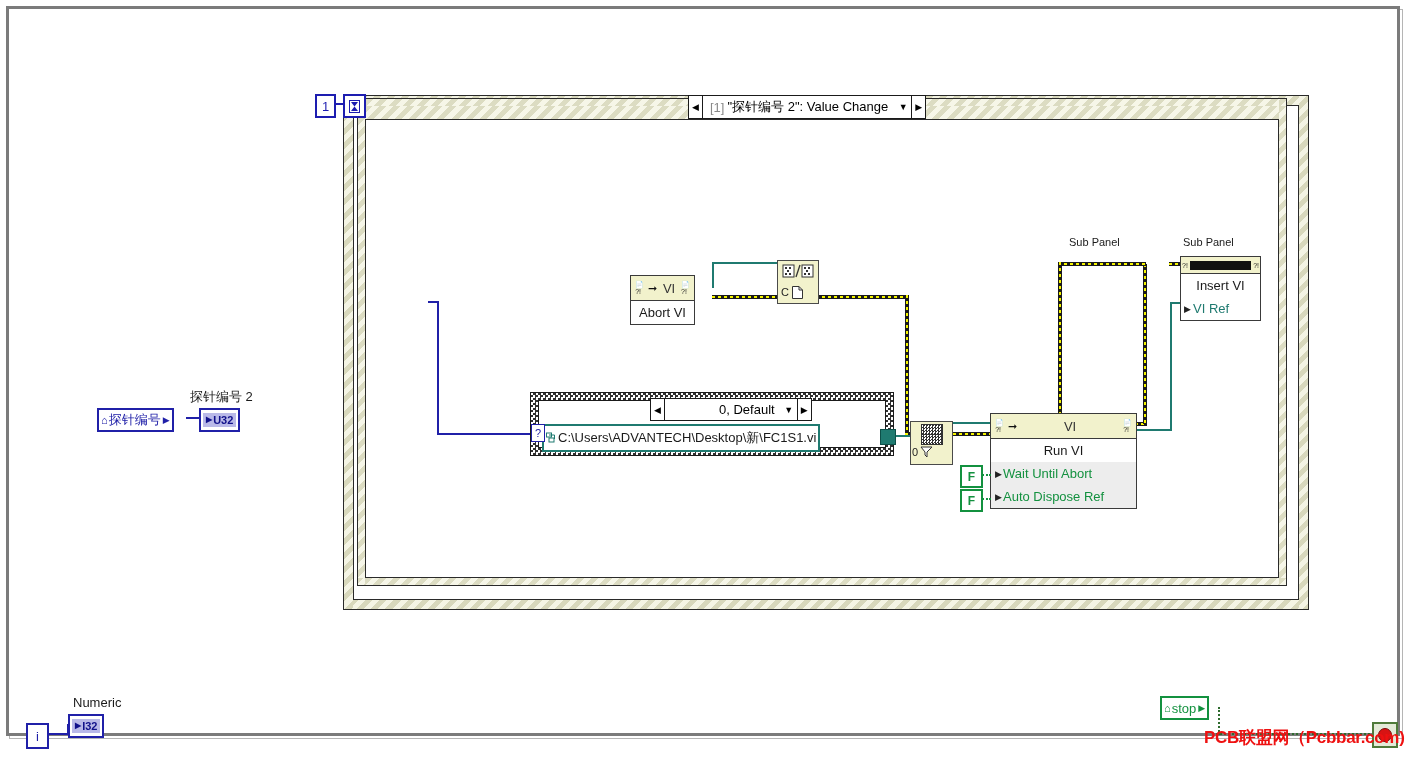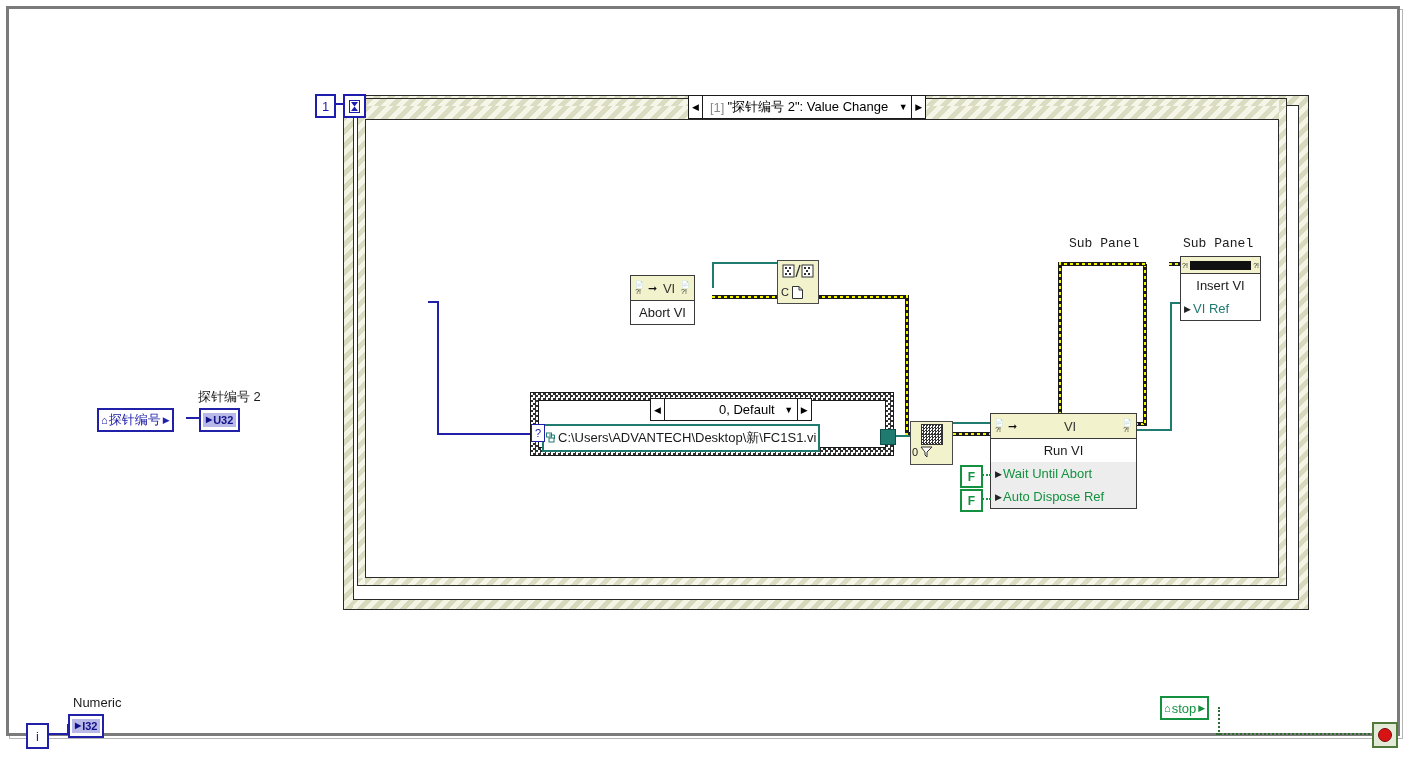"Sub Panel" .subpanel-label { font-family: Liberation Mono, monospace -> none; font-size: 13px -> 11px }
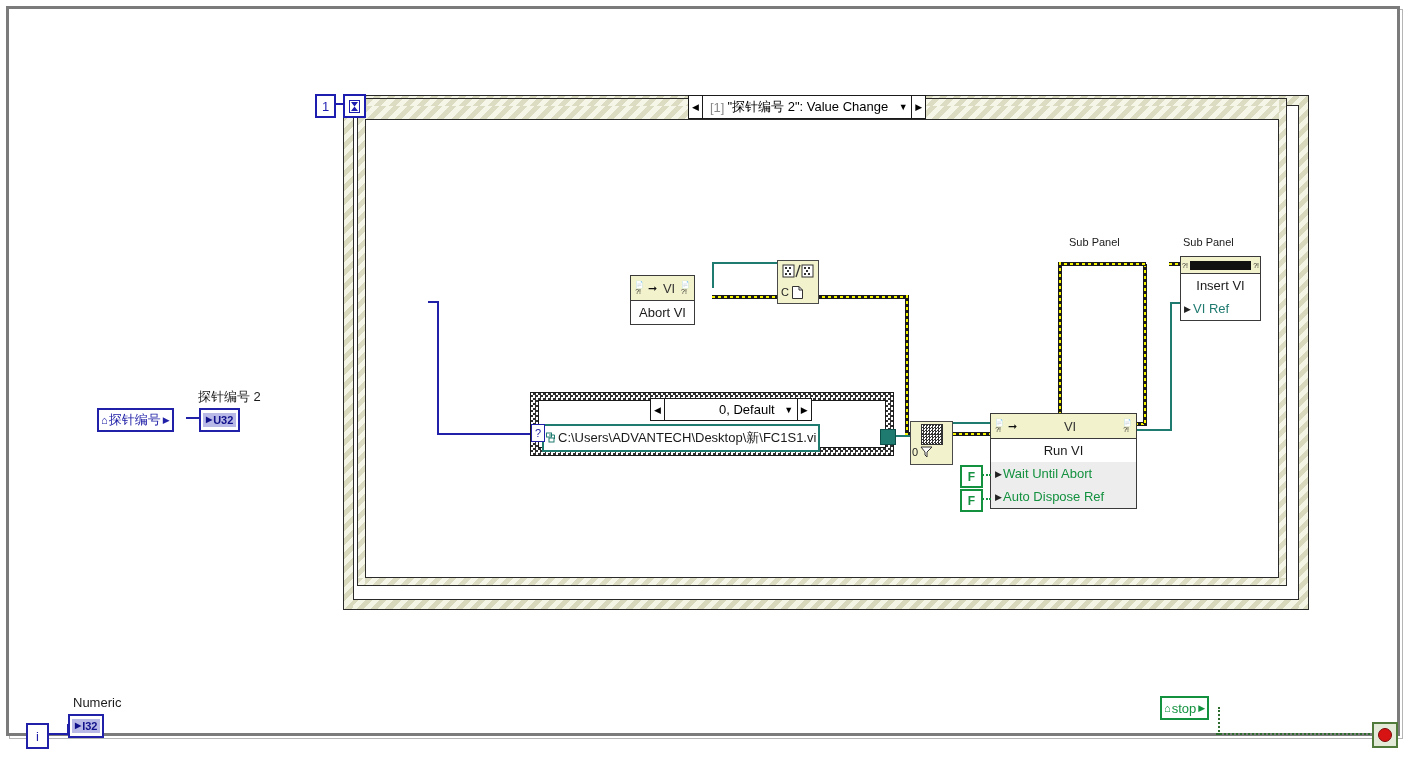"探针编号 2" div.term-label { left: 198px -> 190px }
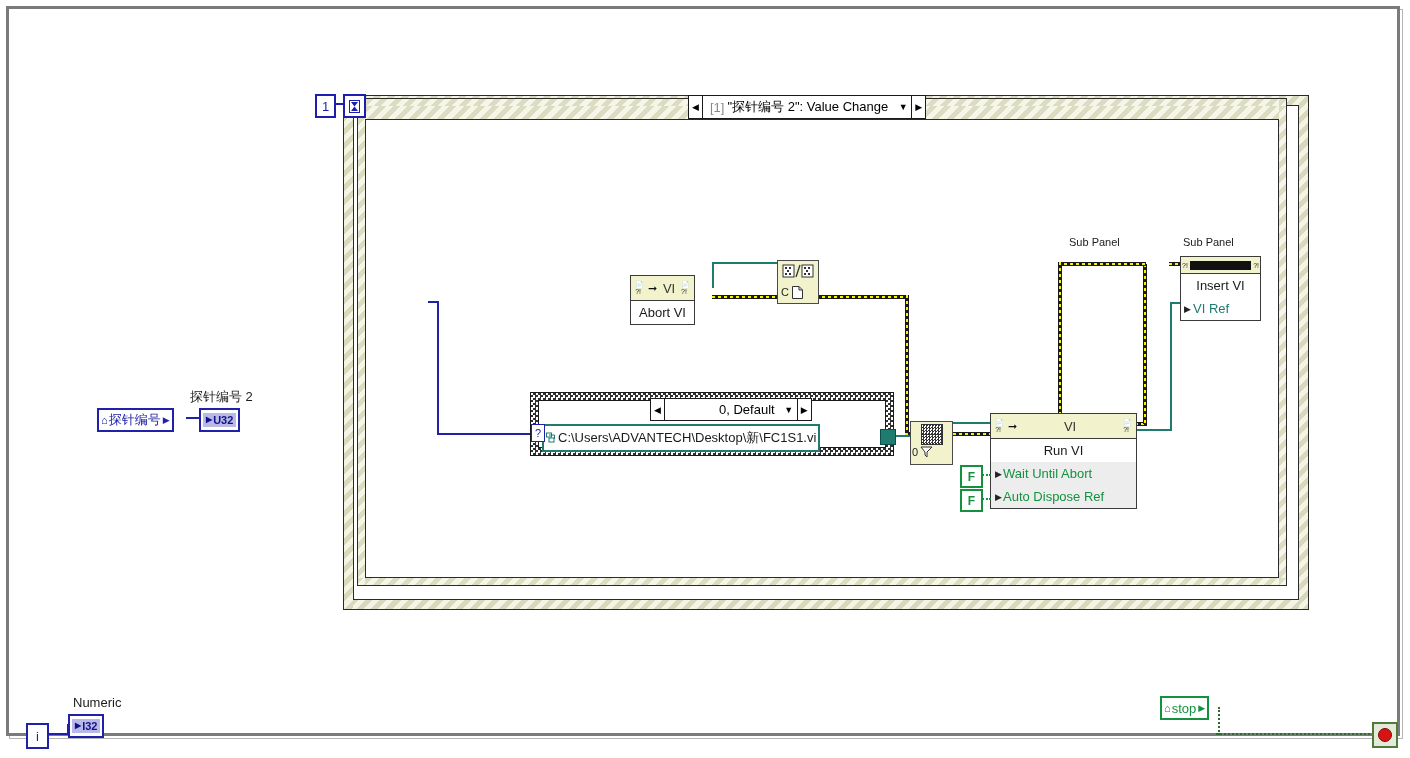"PCB联盟网（Pcbbar.com)" div.watermark { html: none -> <div>PCB联盟网（Pcbbar.com)</div> }
